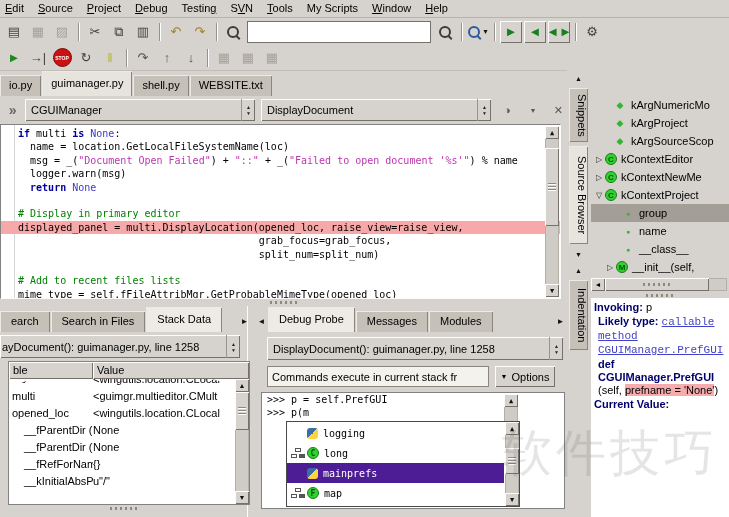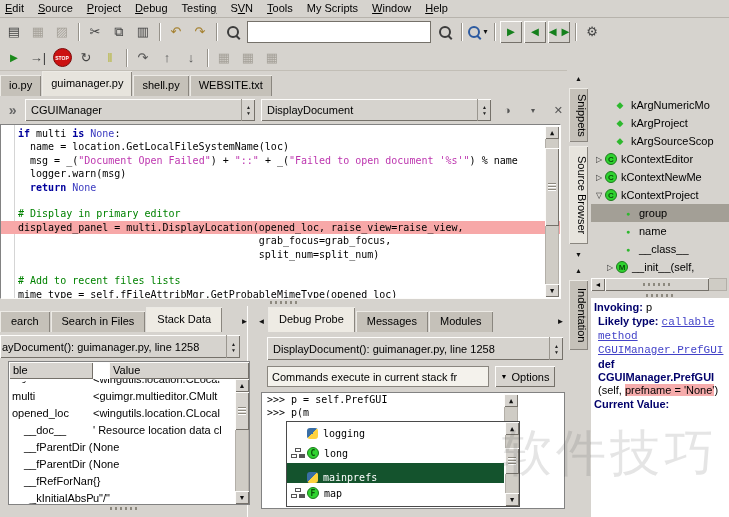"Value" .thvalue { margin-left: 16px -> none }
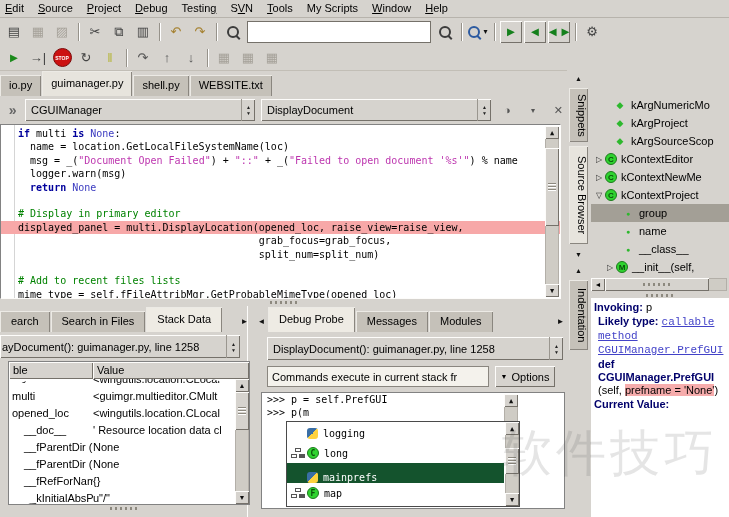"__doc__" div.trow { html: <div> <span>__doc__</span> <span>' Resource location data cl</span> </div> -> none }
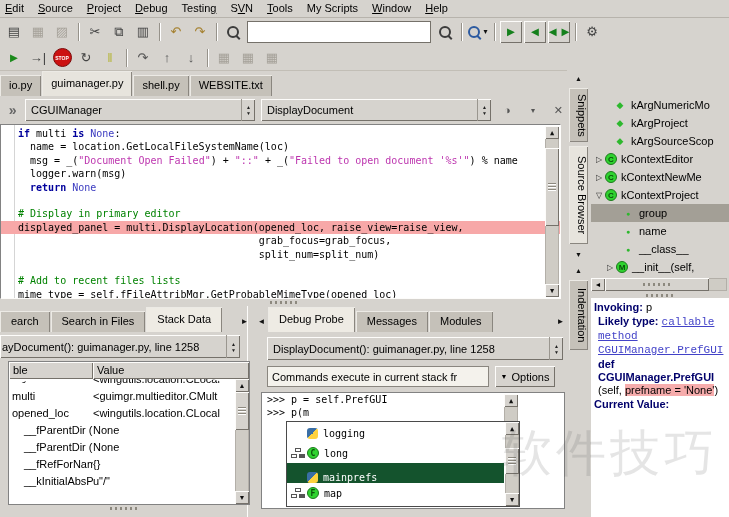"mainprefs" .comp-row.selected { align-items: flex-end -> none; background: #14532d -> #4c1d95 }
